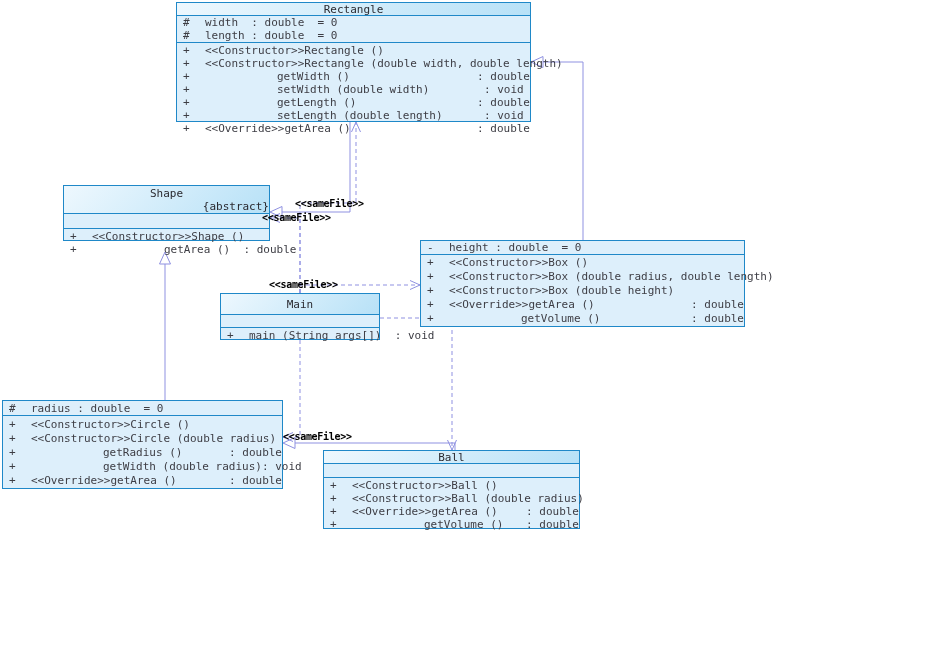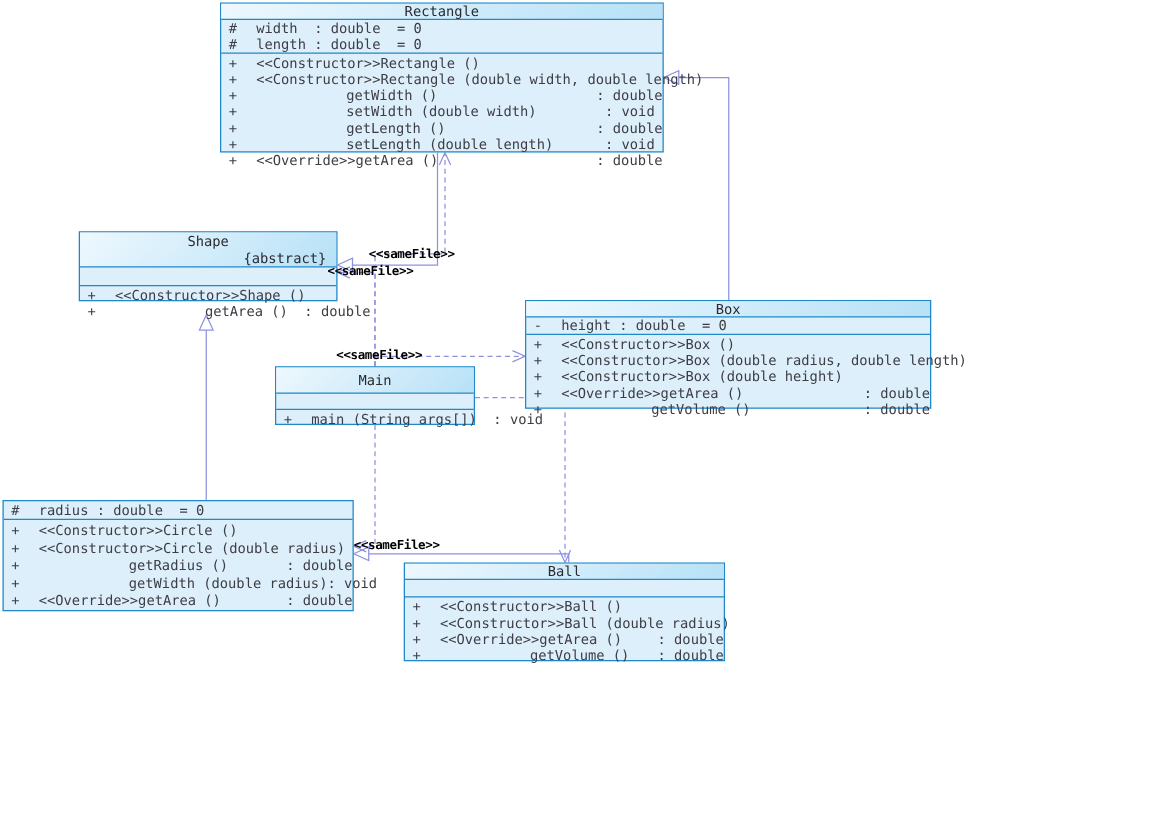"{abstract}" .uml-title .t-sub { padding-right: 8px -> none }
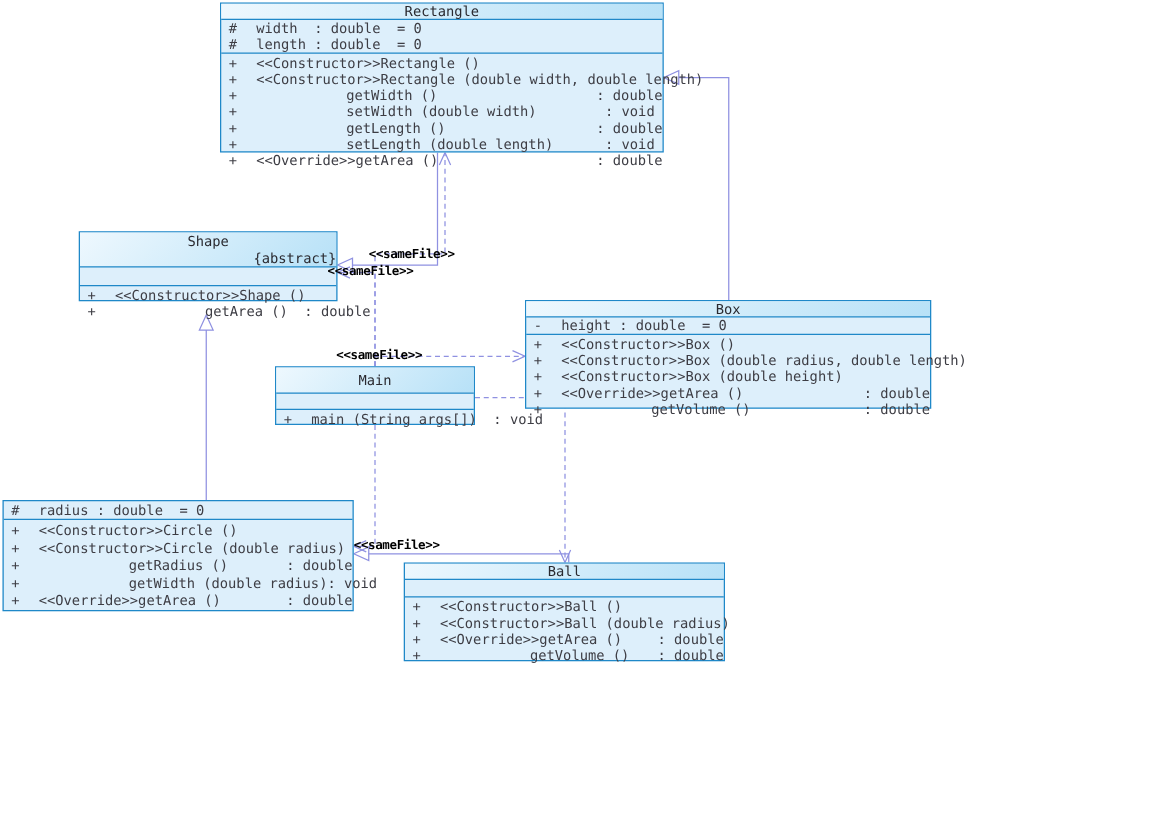"Box" div.uml-title { html: <div> <div>Box</div> </div> -> none }
